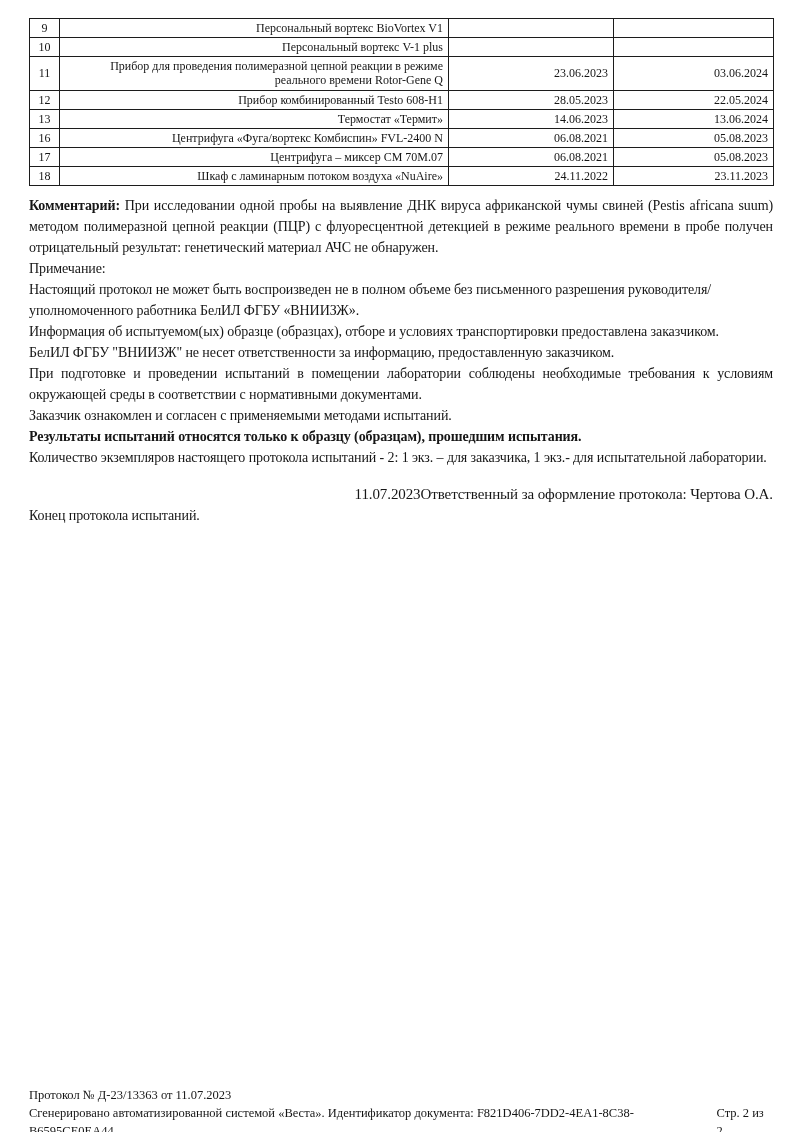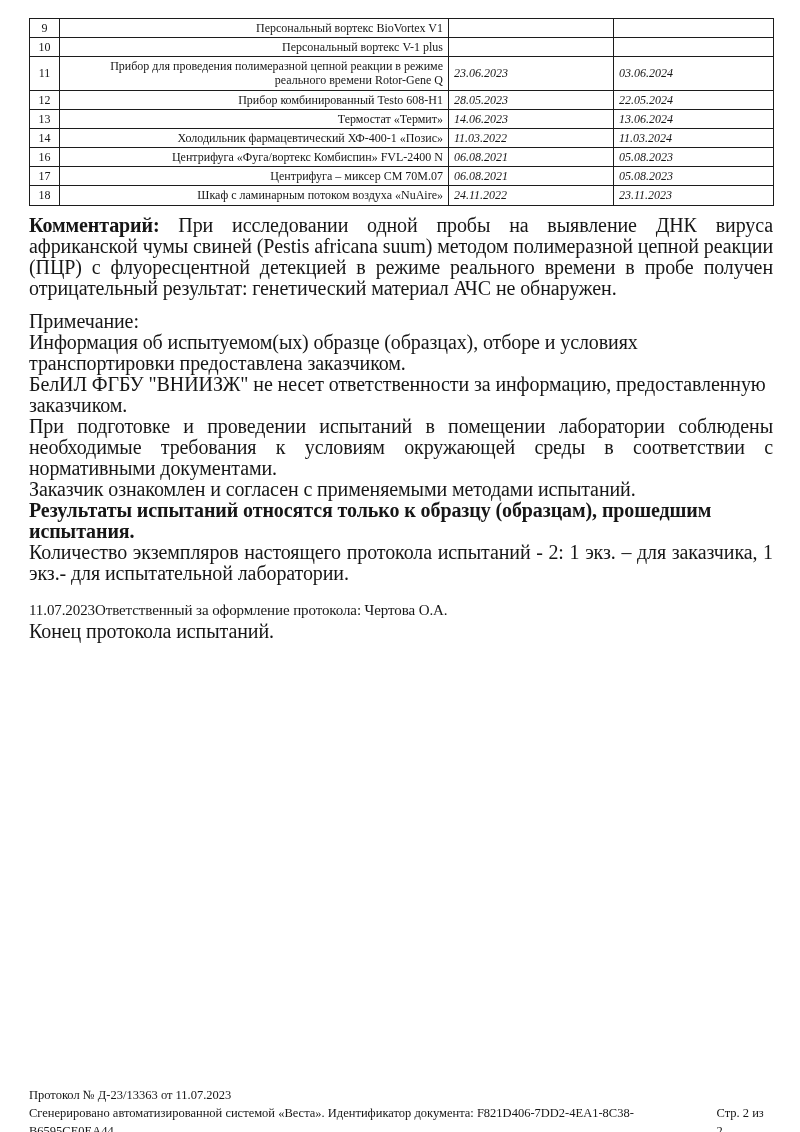"23.06.2023" td.c-date { font-style: italic -> none; text-align: left -> right }
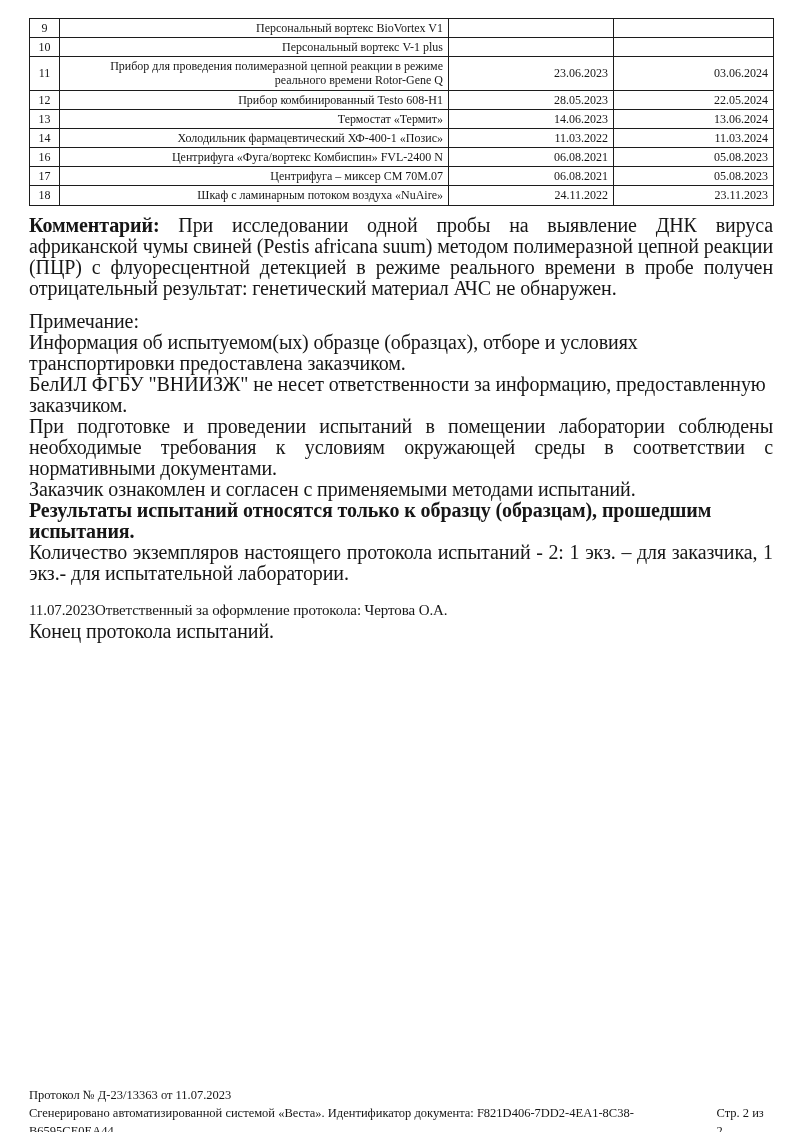"14" tr { html: <tr> <td>14</td> <td>Холодильник фармацевтический ХФ-400-1 «Позис»</td> <td>11.03.2022</td> <td>11.03.2024</td> </tr> -> none }
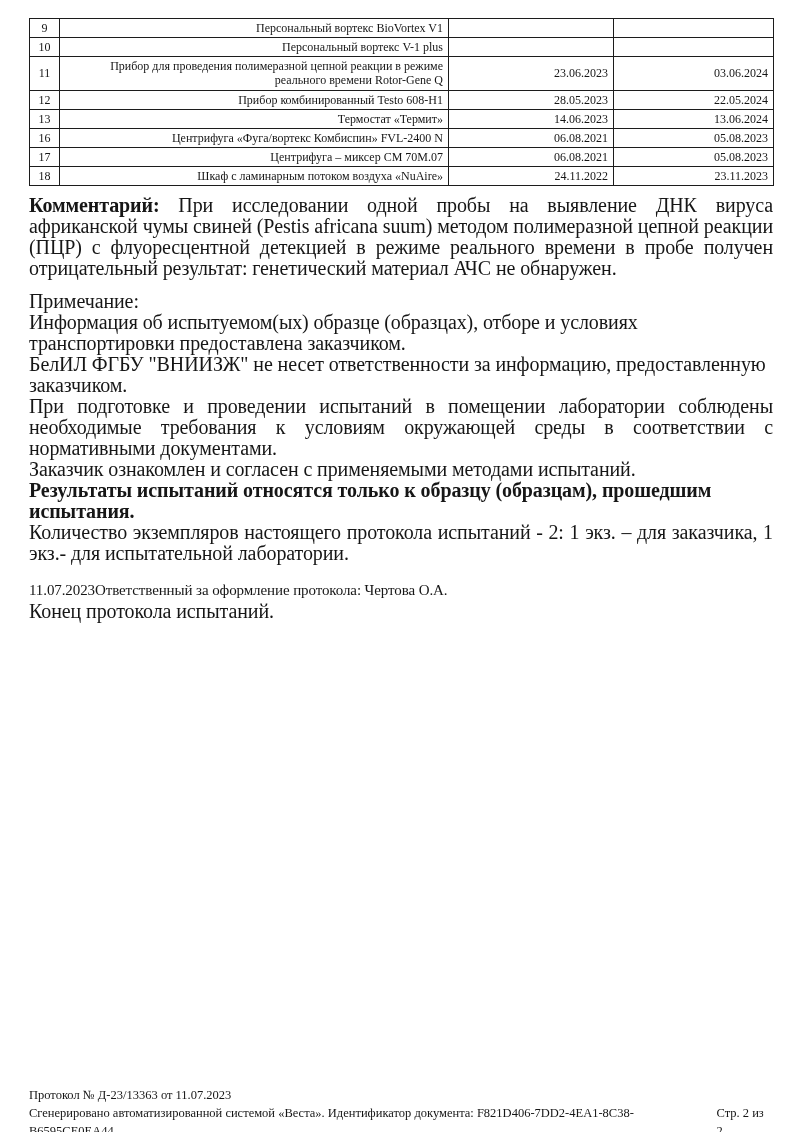"Комментарий: При исследовании одной" .para { font-size: 20px -> 14px }
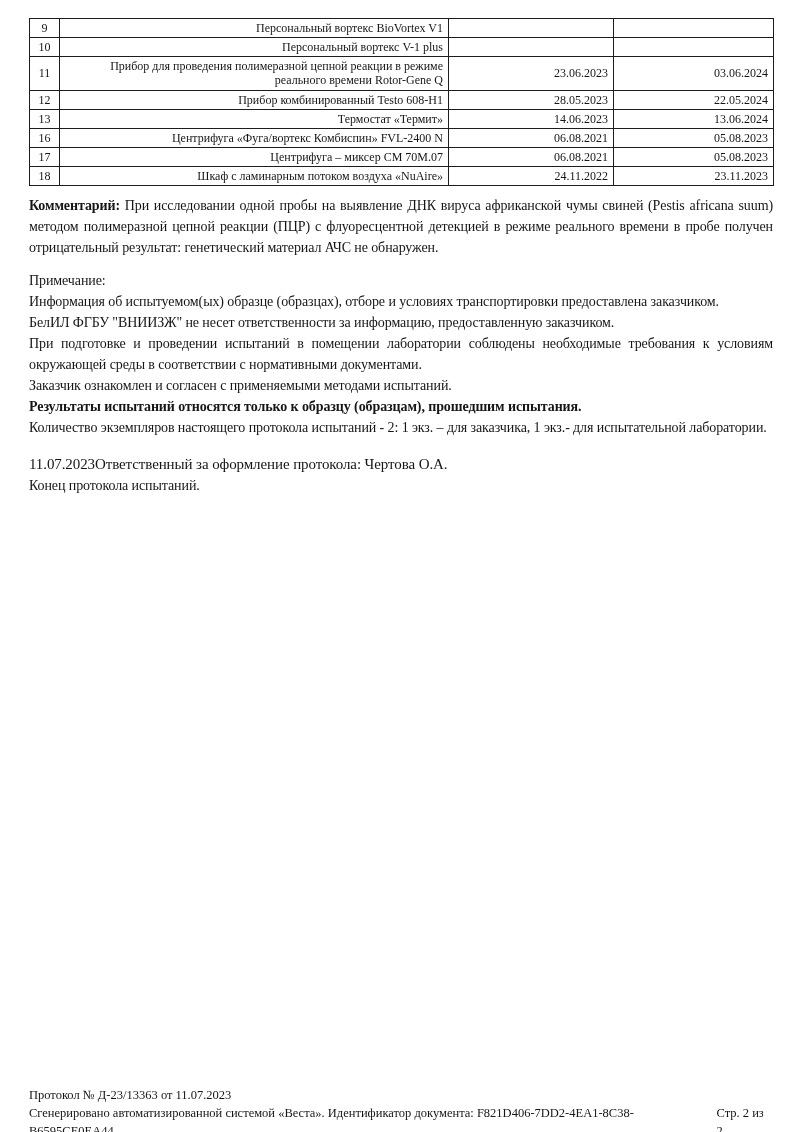"Примечание:" .notes { margin-top: 12px -> none }
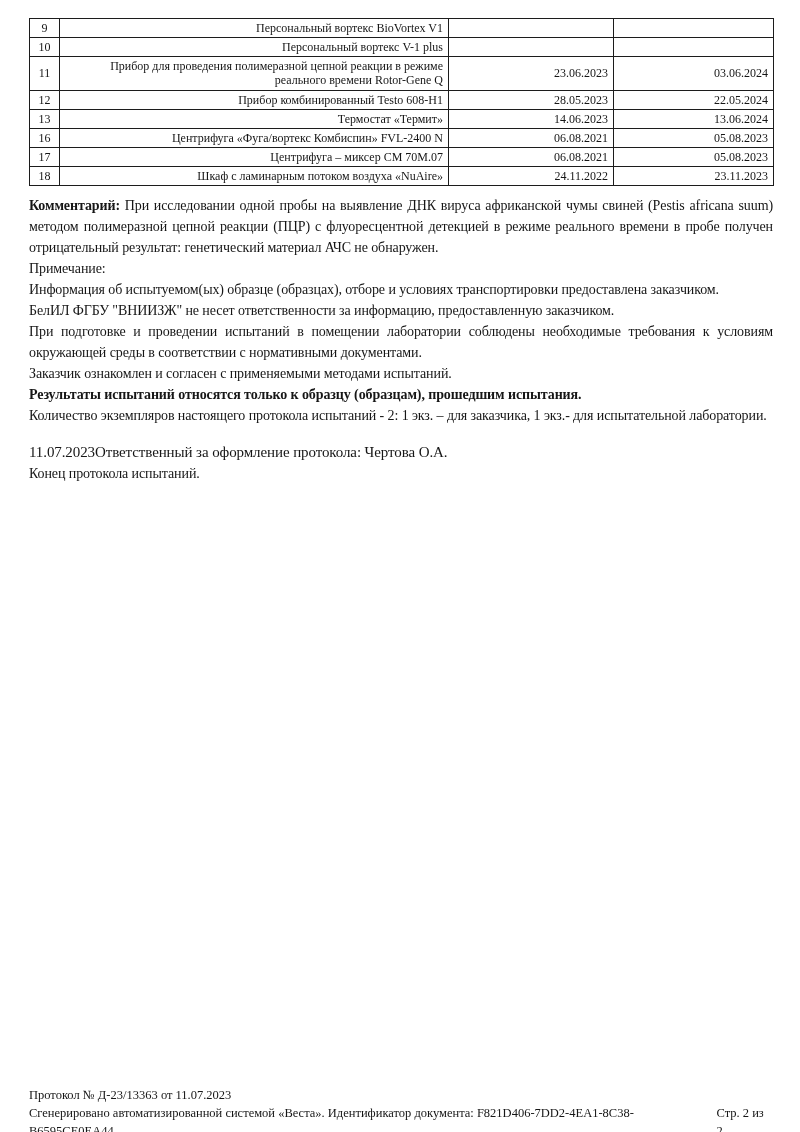"Настоящий протокол не может быть" p.para { html: none -> <p>Настоящий протокол не может быть воспроизведен не в полном объеме без письменного разрешения руководителя/уполномоченного работника БелИЛ ФГБУ «ВНИИЗЖ».</p> }
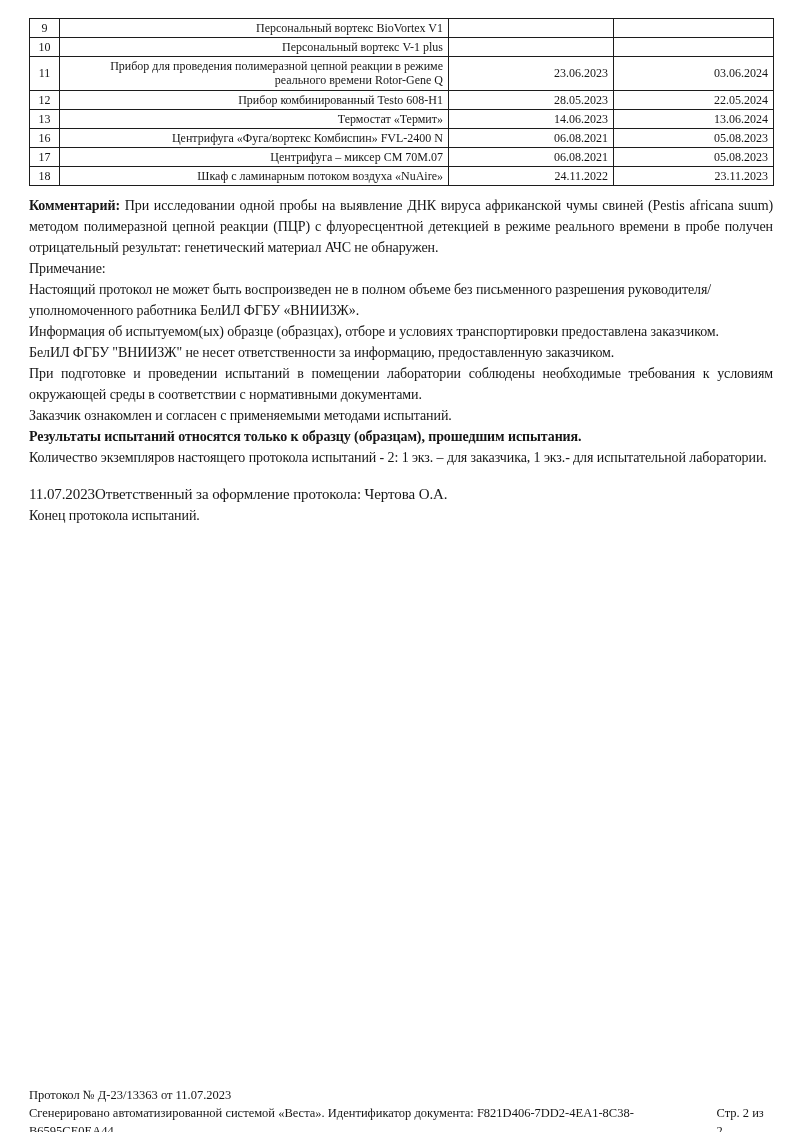"11.07.2023" .signoff { justify-content: flex-start -> flex-end }
